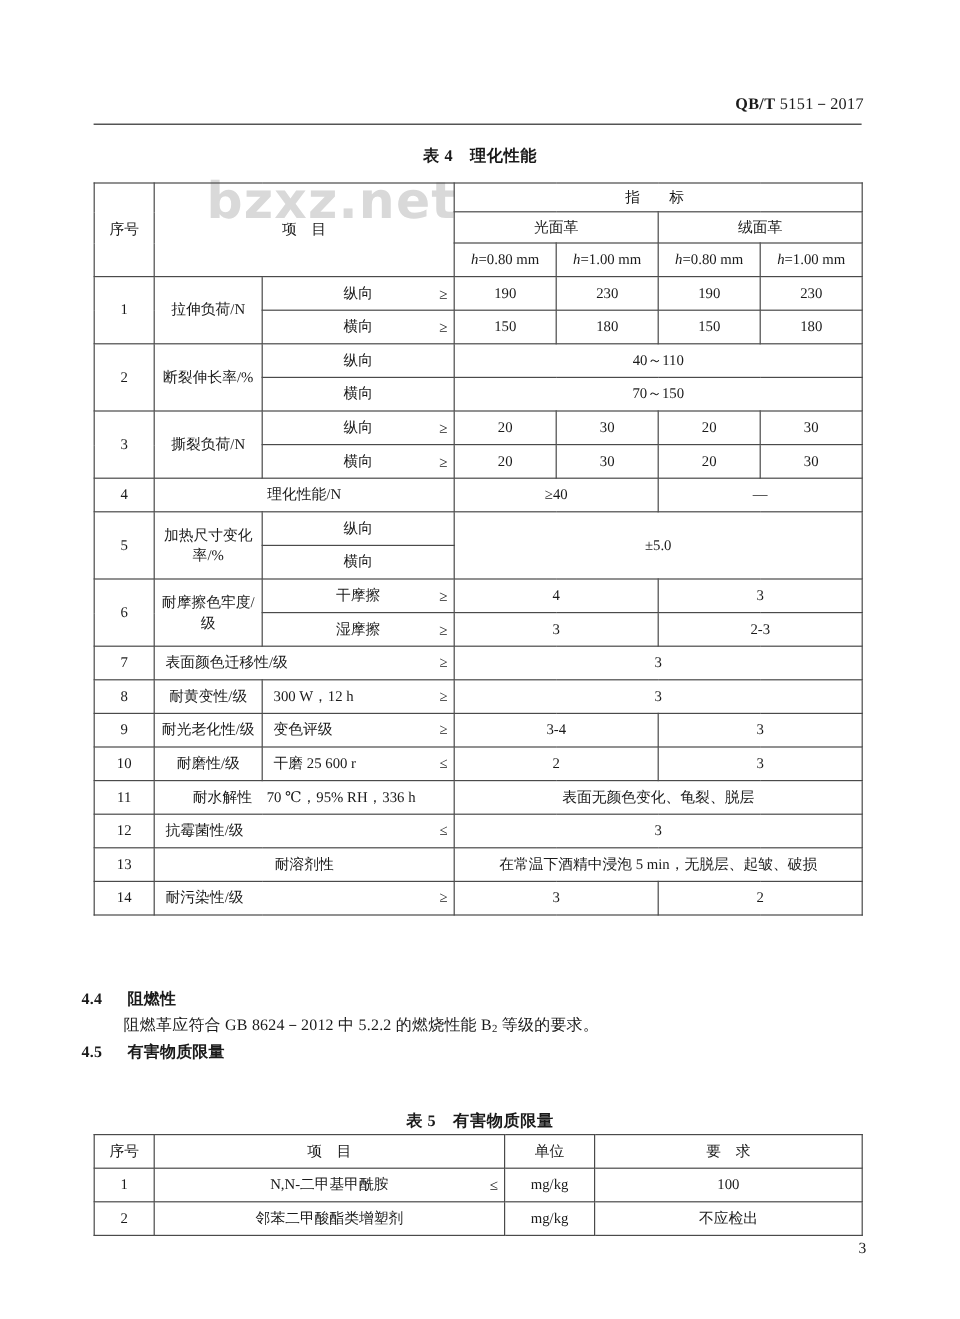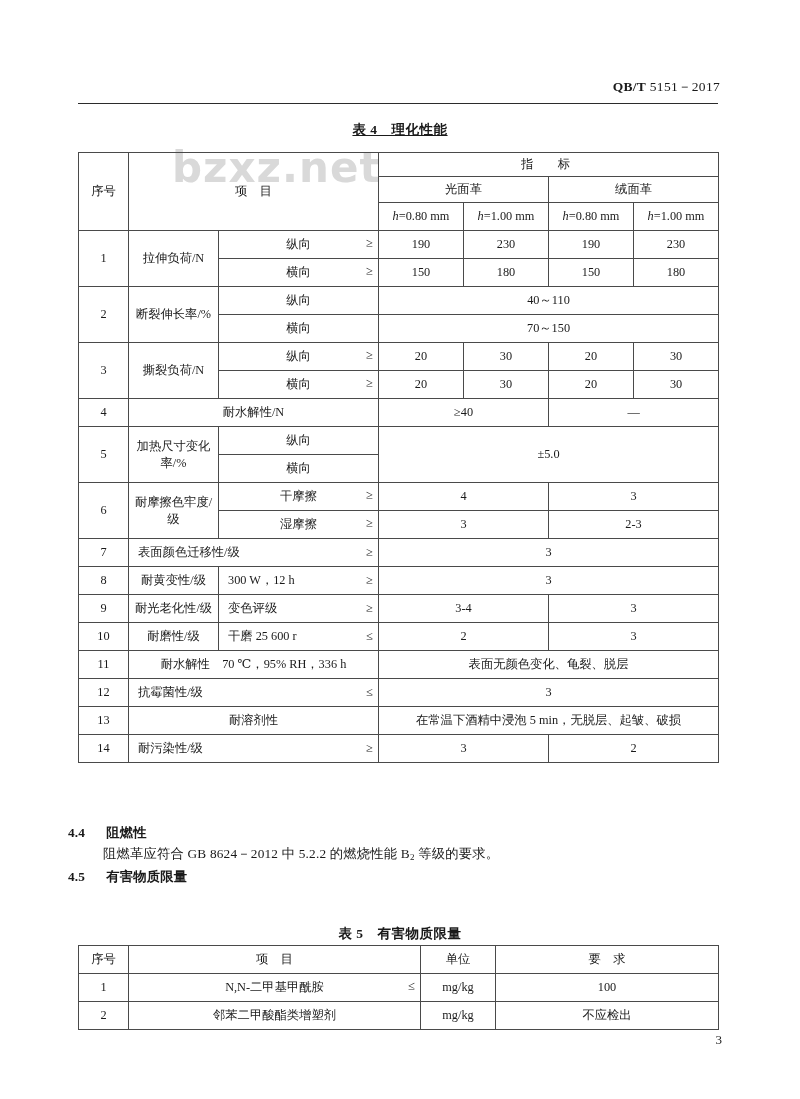"表 4 理化性能" #title-t4 { text-decoration: underline -> none }
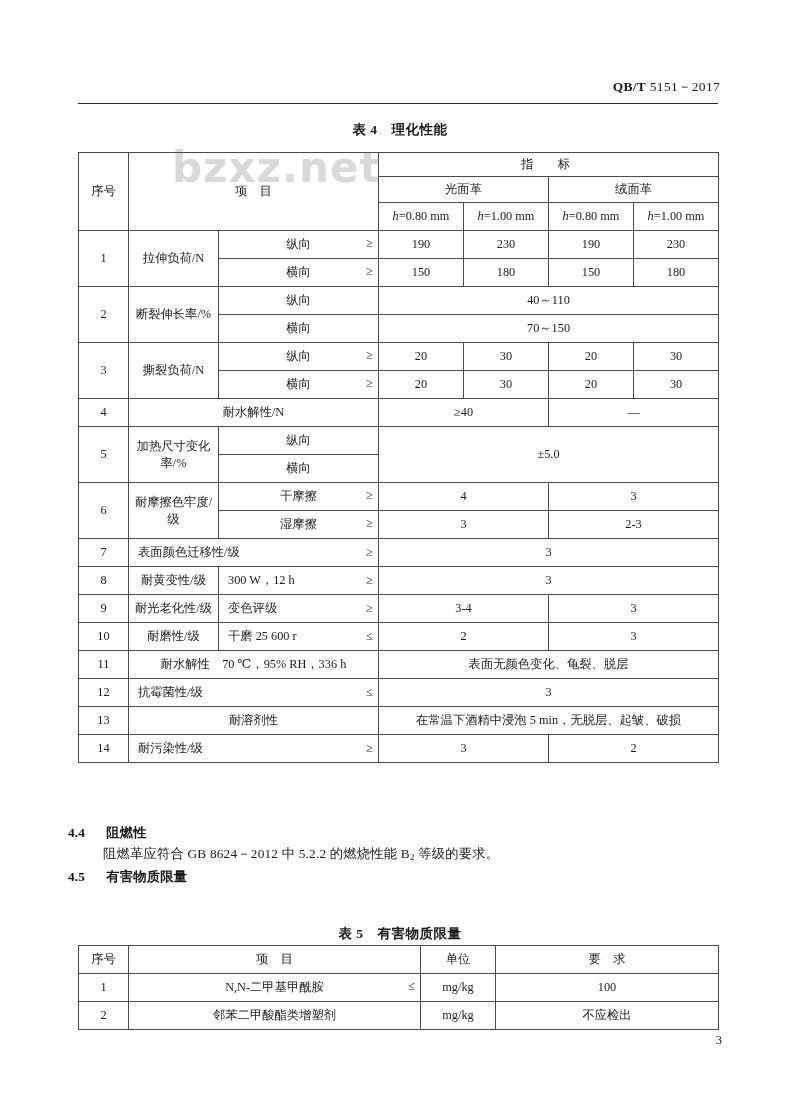"纵向" .subcell { align-items: flex-start -> flex-end }
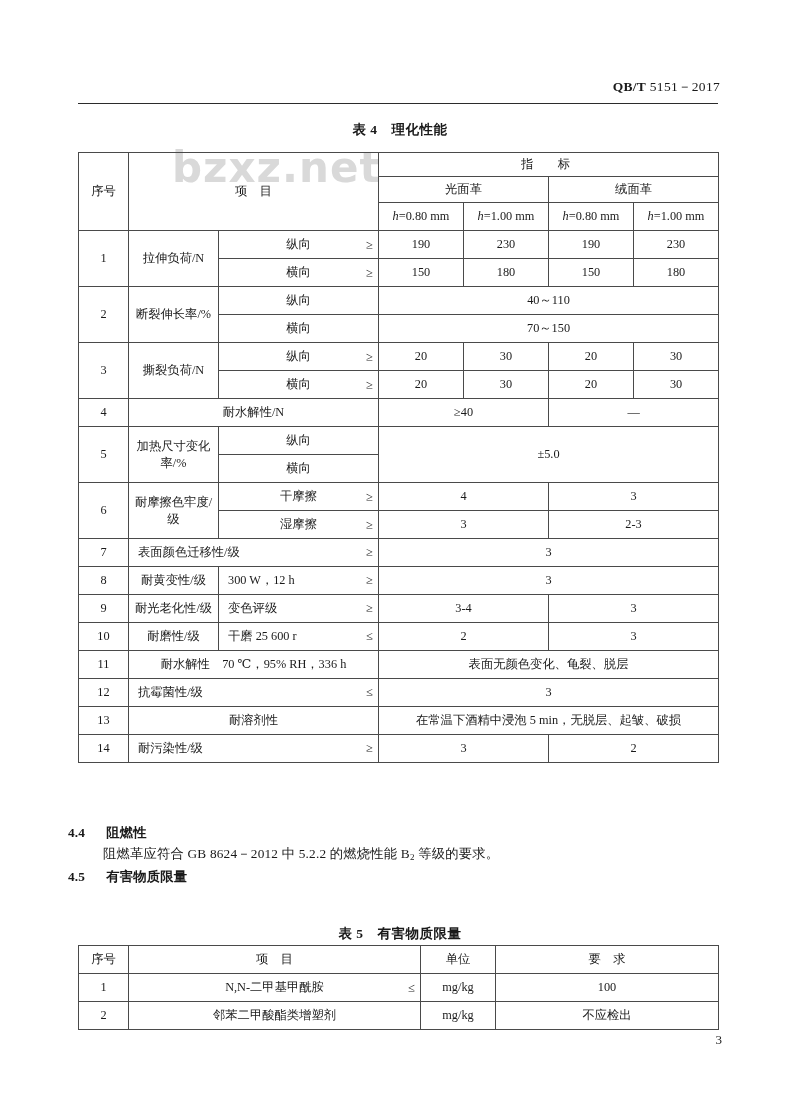"耐水解性/N" td.itemname { text: 耐水解性/N -> 理化性能/N }
